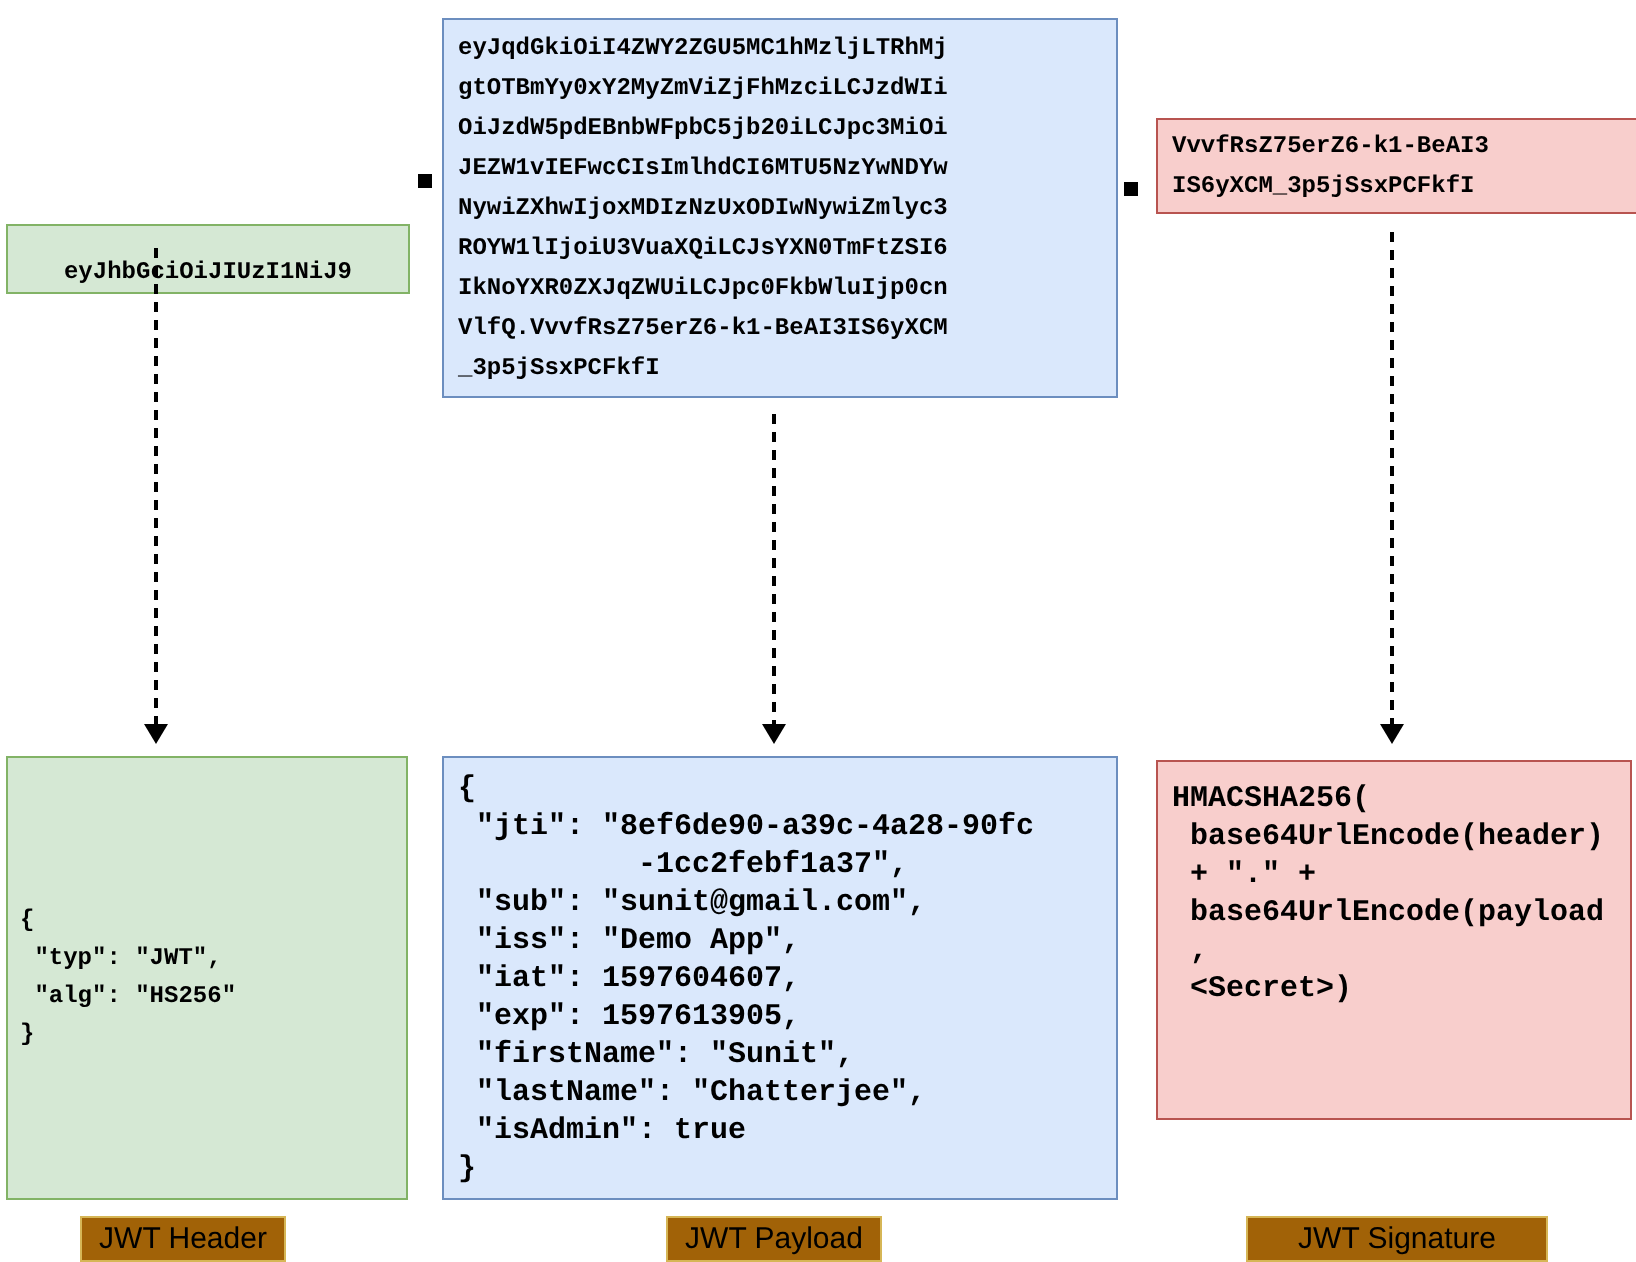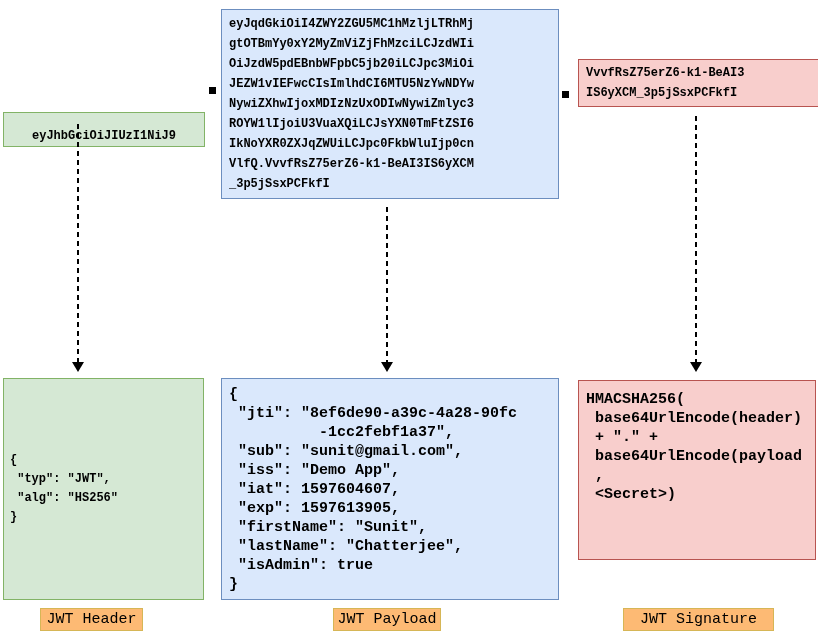"JWT Header" .tag { background: #fdba74 -> #a16207; font-family: Liberation Mono, monospace -> Liberation Sans, sans-serif }
